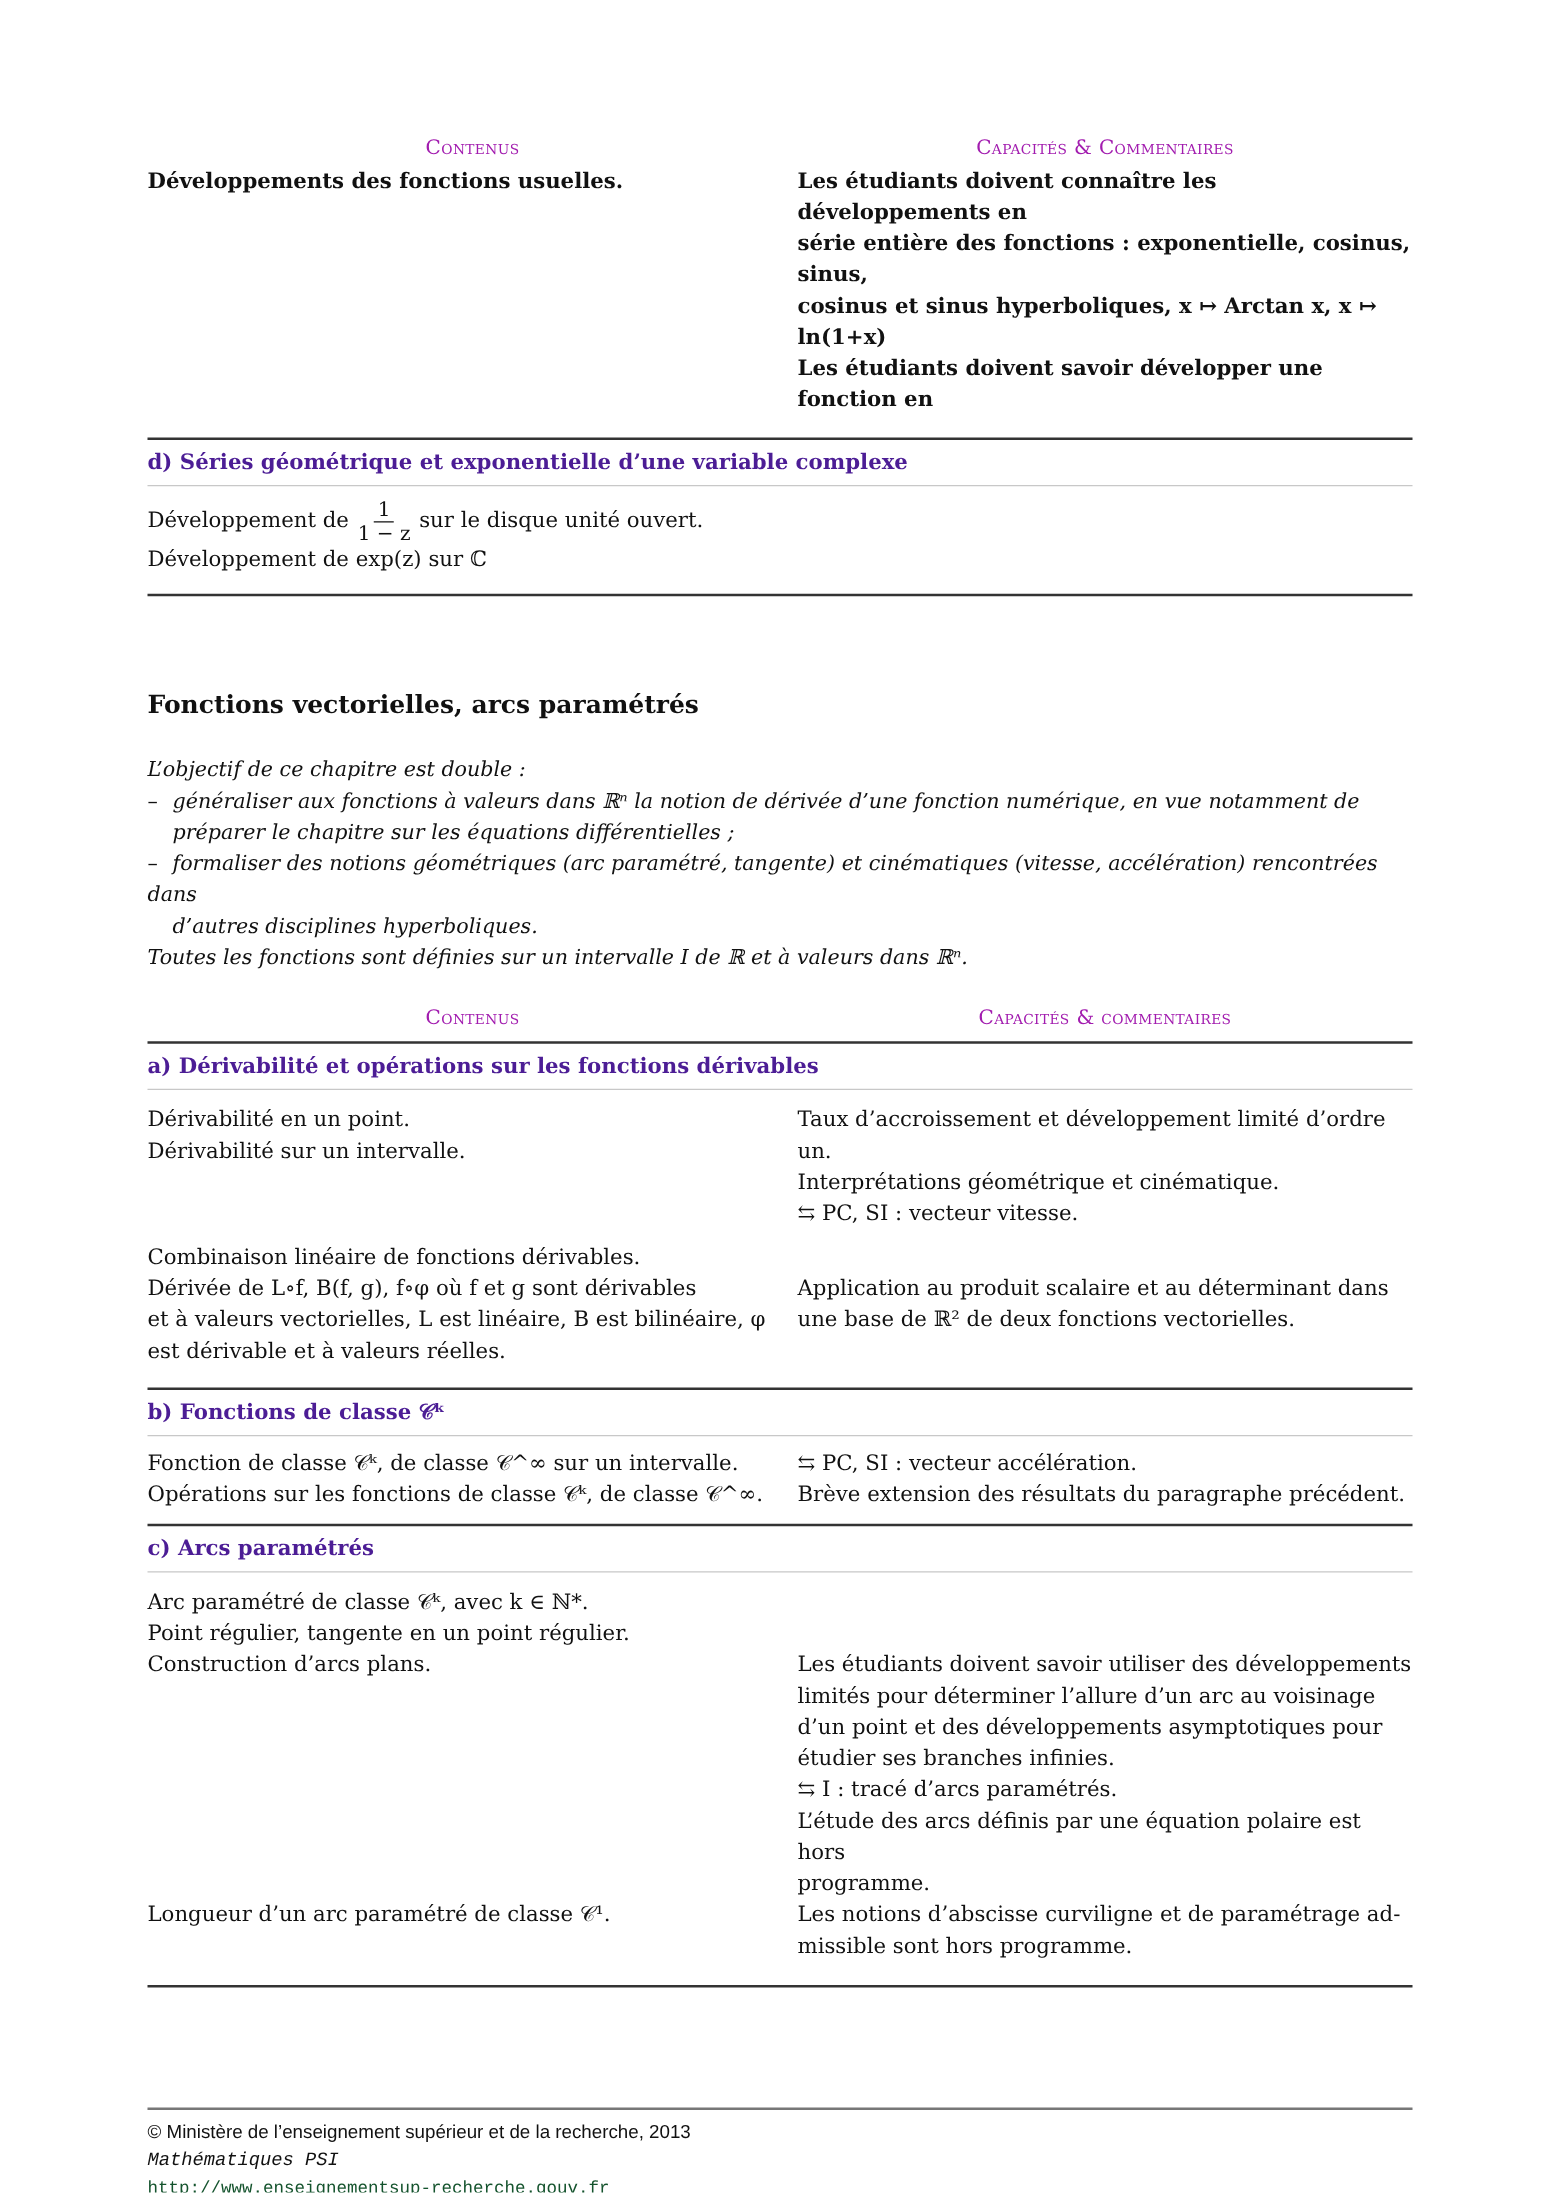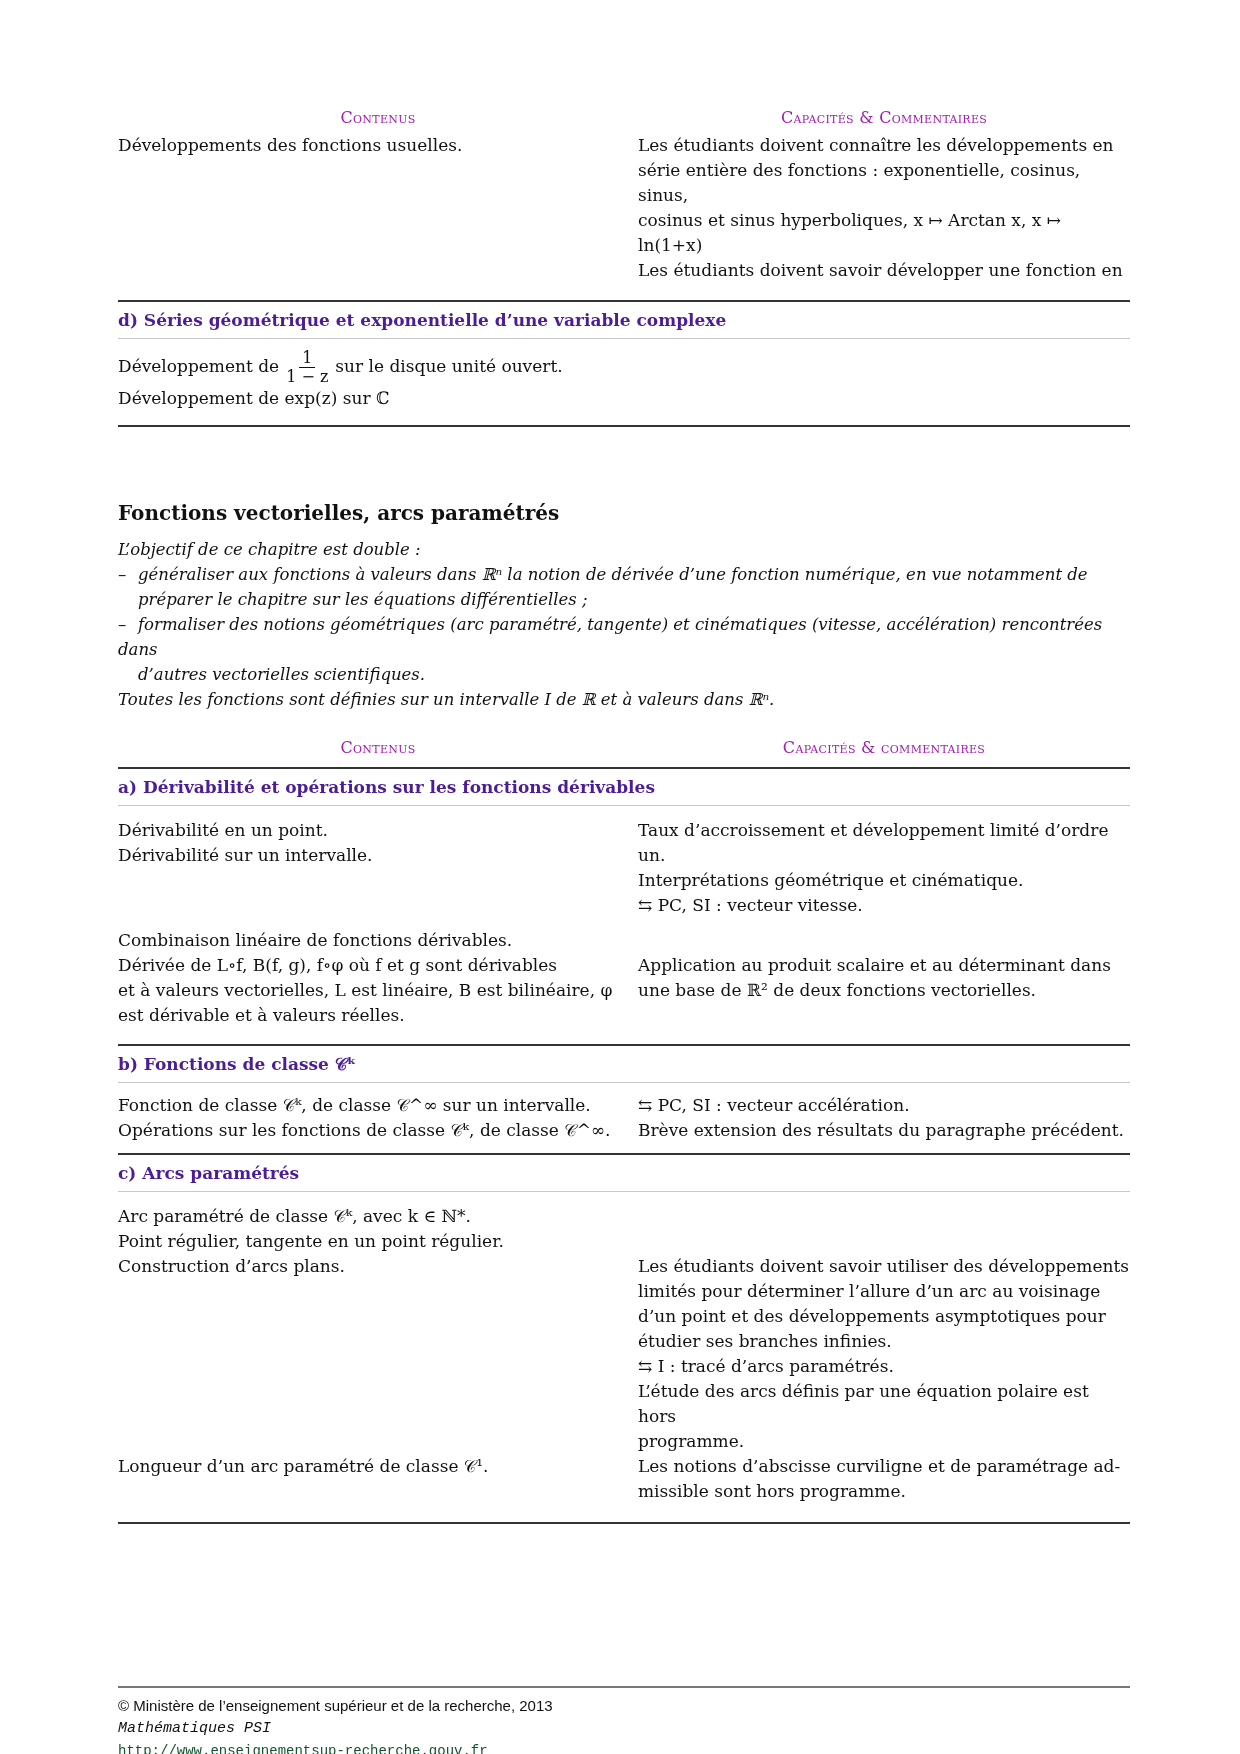"Développements des fonctions usuelles." div.row { font-weight: none -> bold }
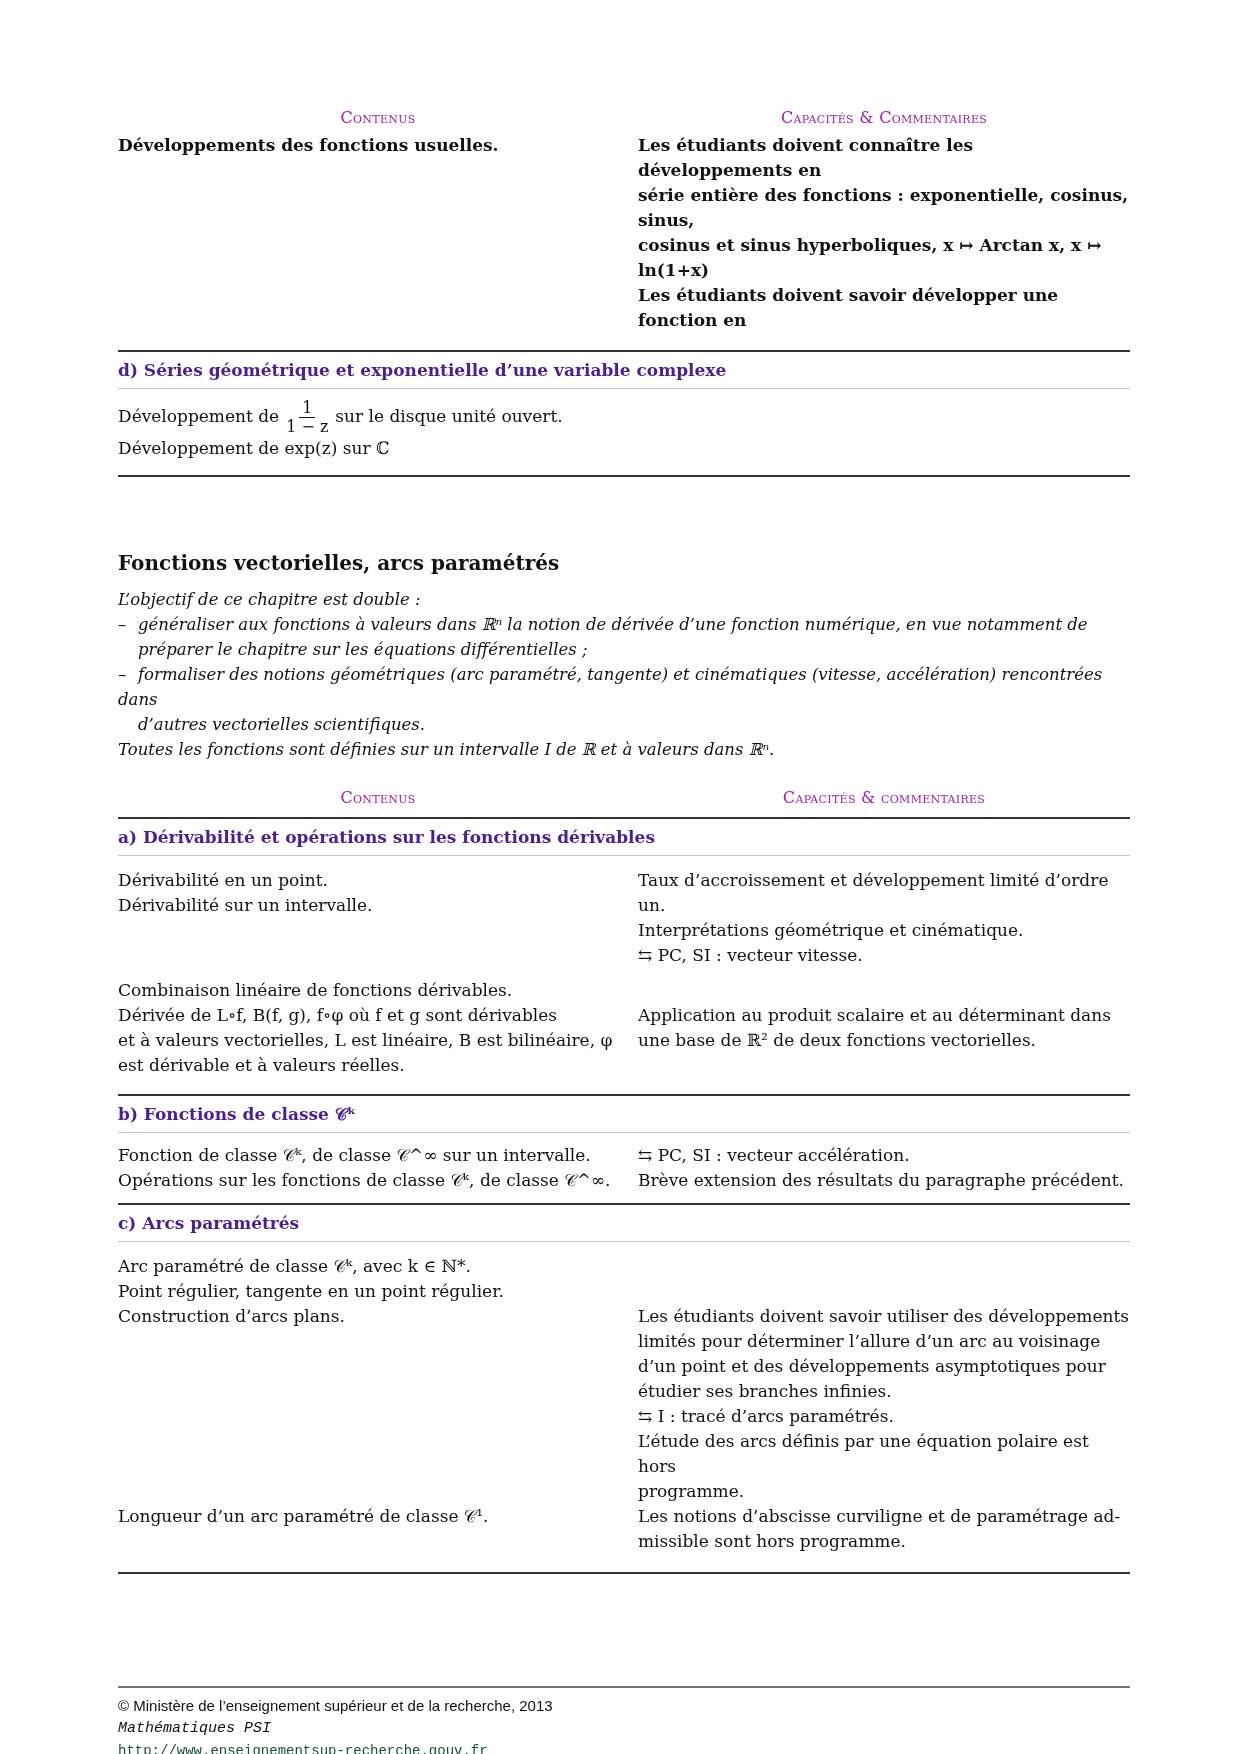"L’objectif de ce chapitre est" div.intro { margin-top: 12px -> 28px }
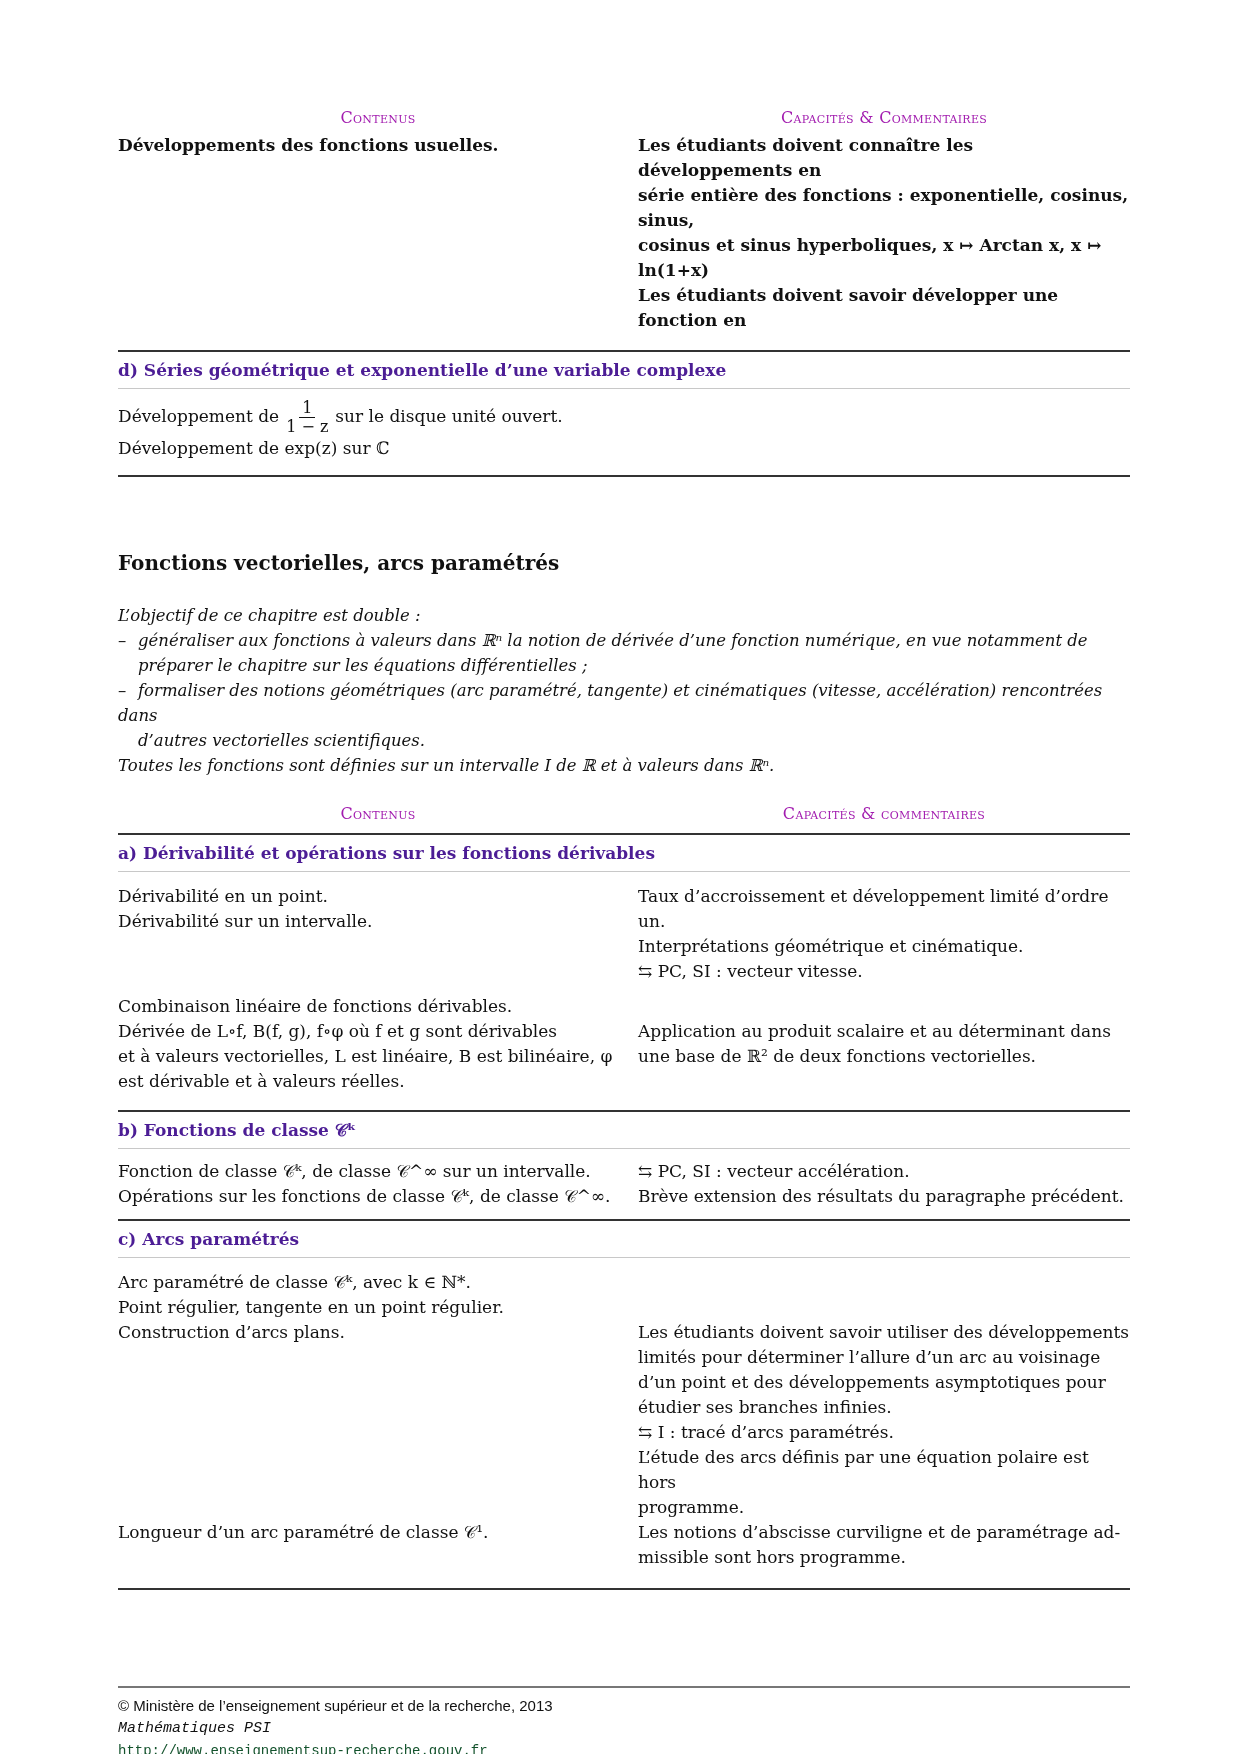"d’autres vectorielles scientifiques." div.indent { text: vectorielles scientifiques -> disciplines hyperboliques }
